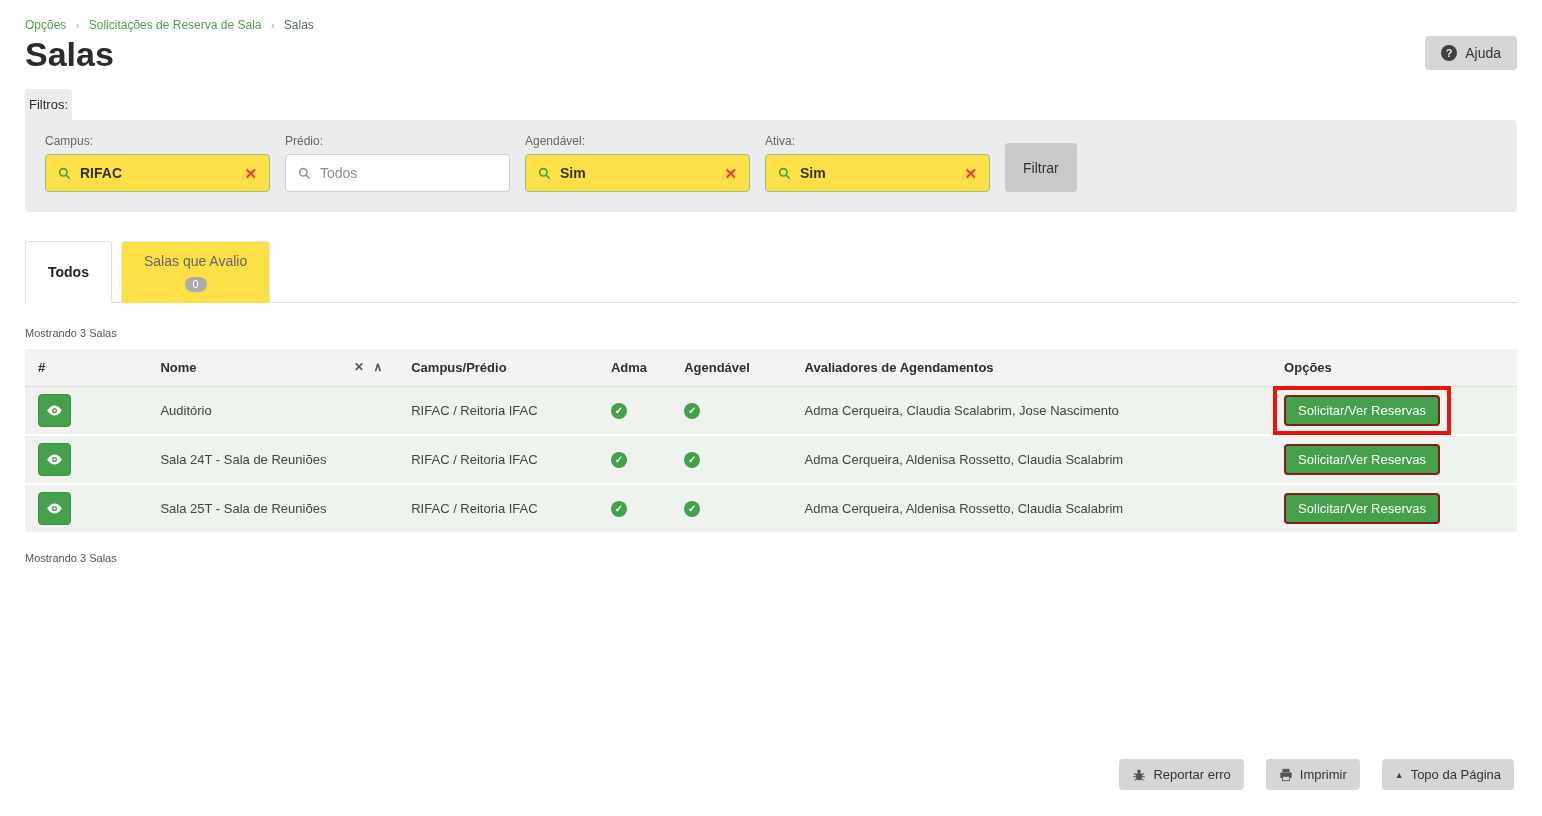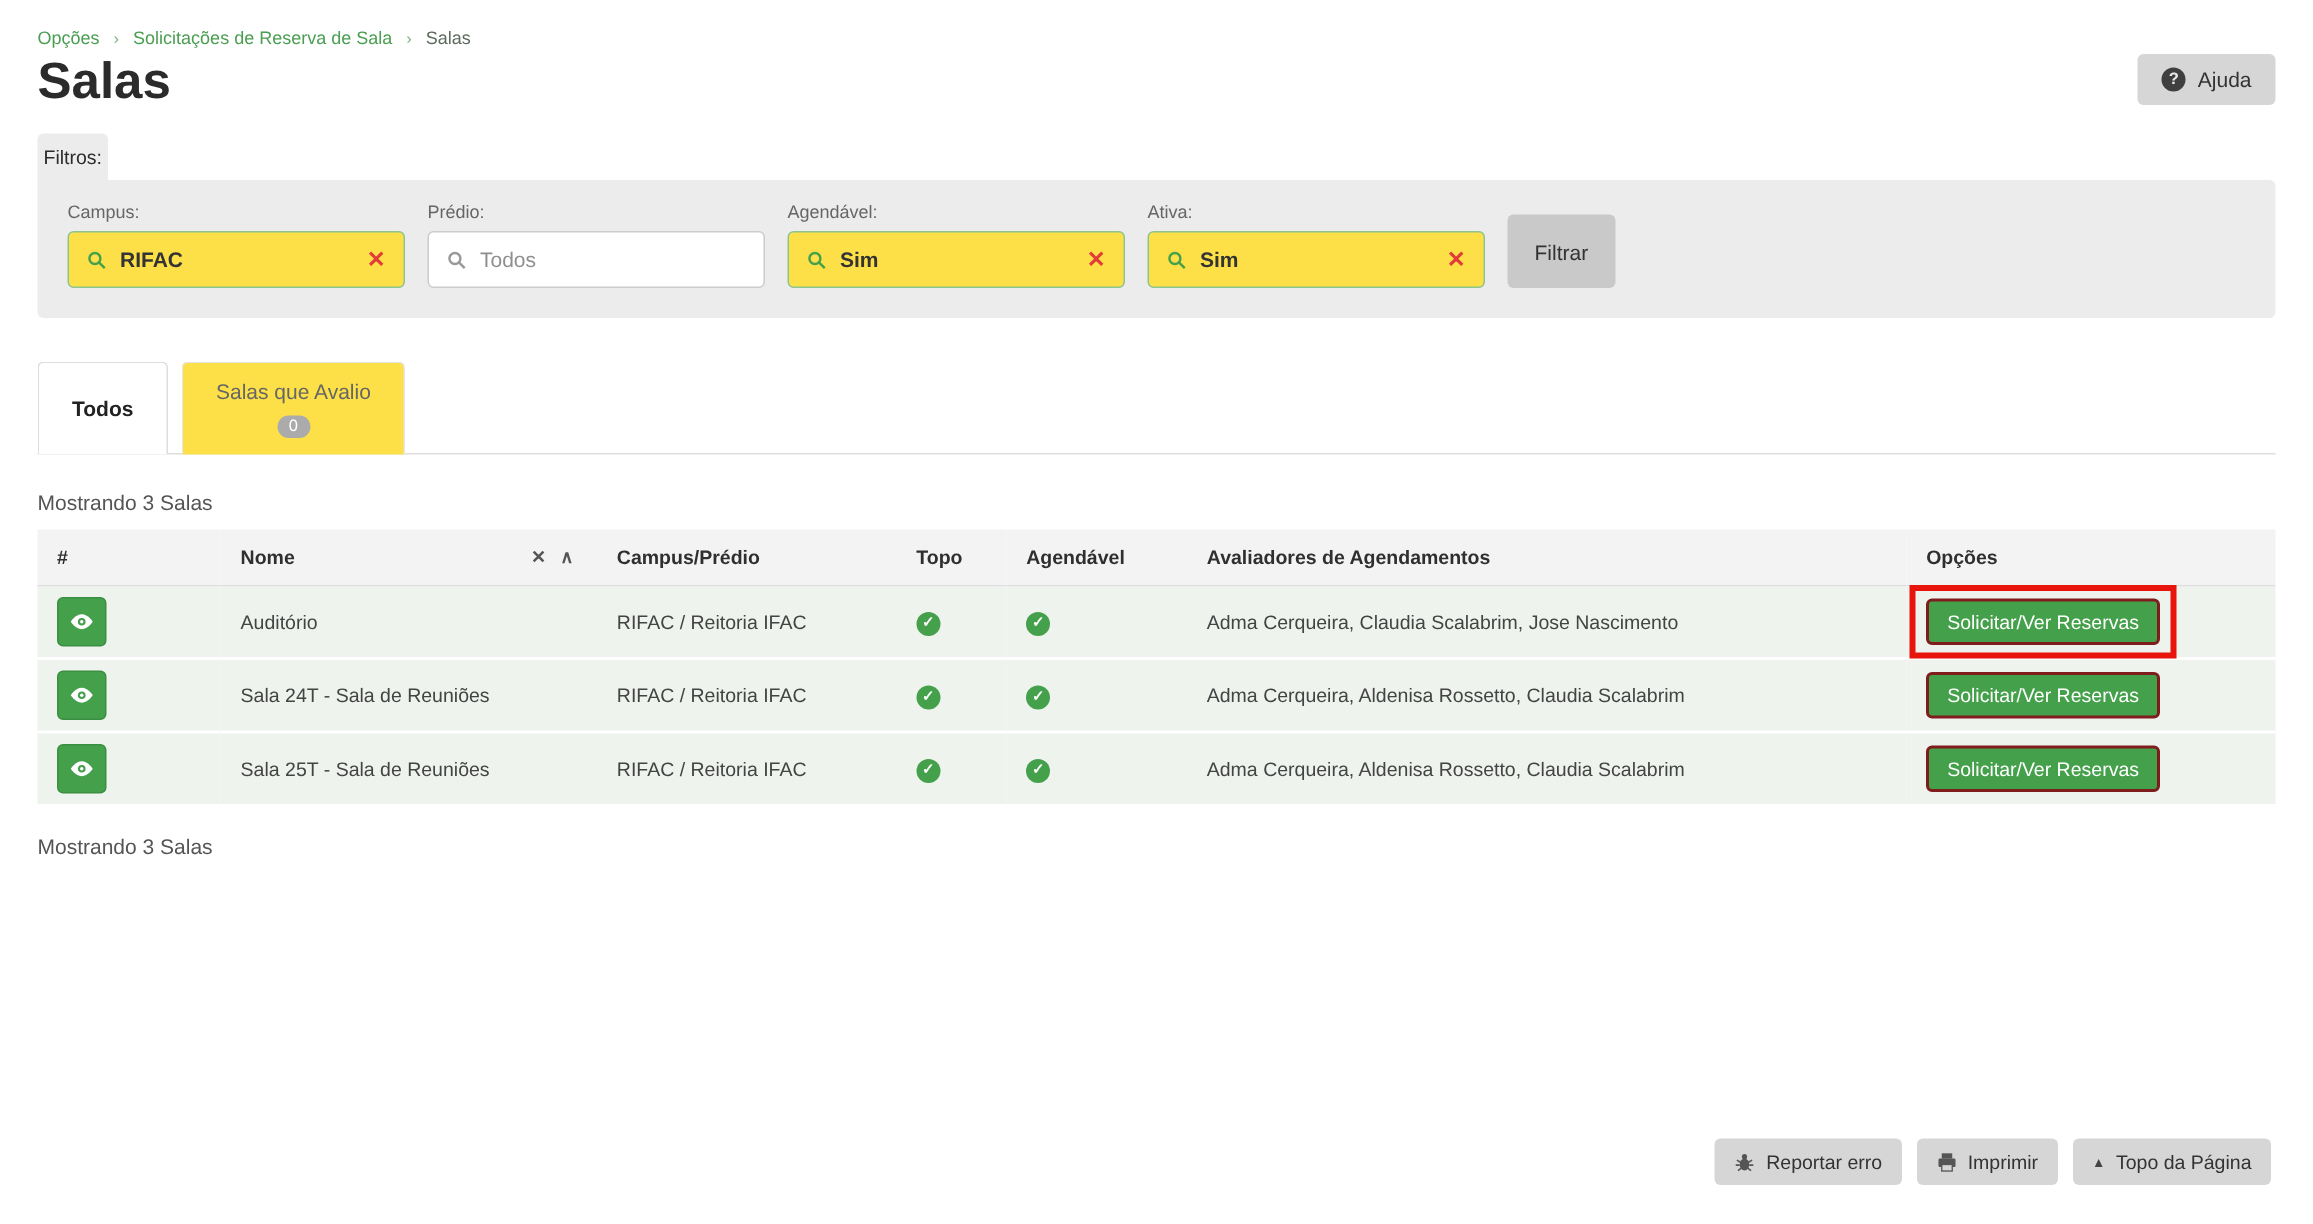"Mostrando 3 Salas" .summary { font-size: 14px -> 11px }
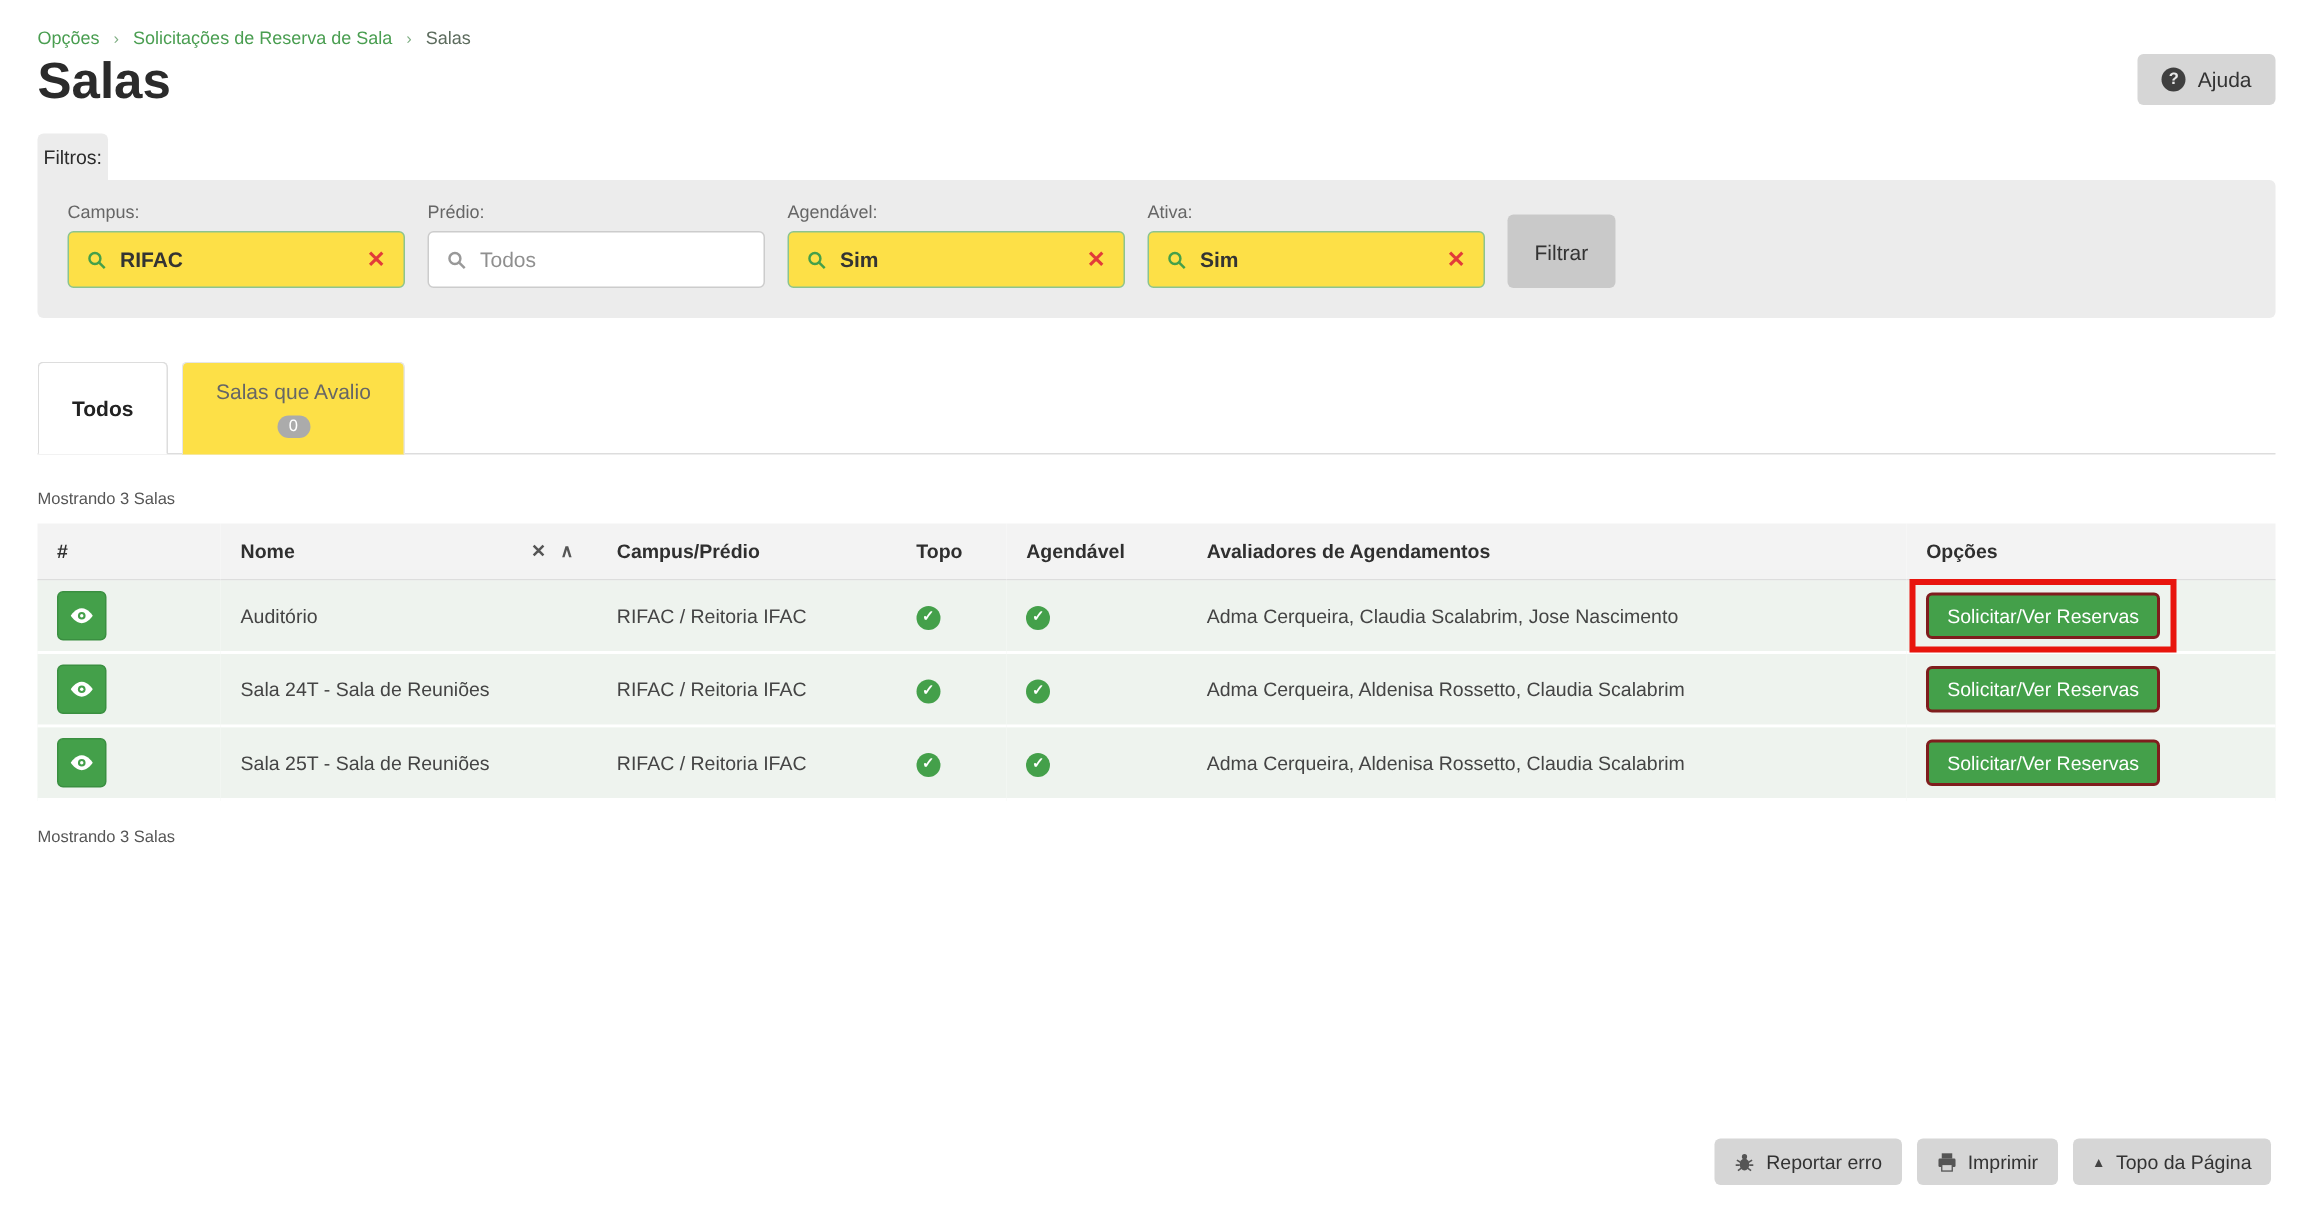"Topo" th { text: Topo -> Adma }
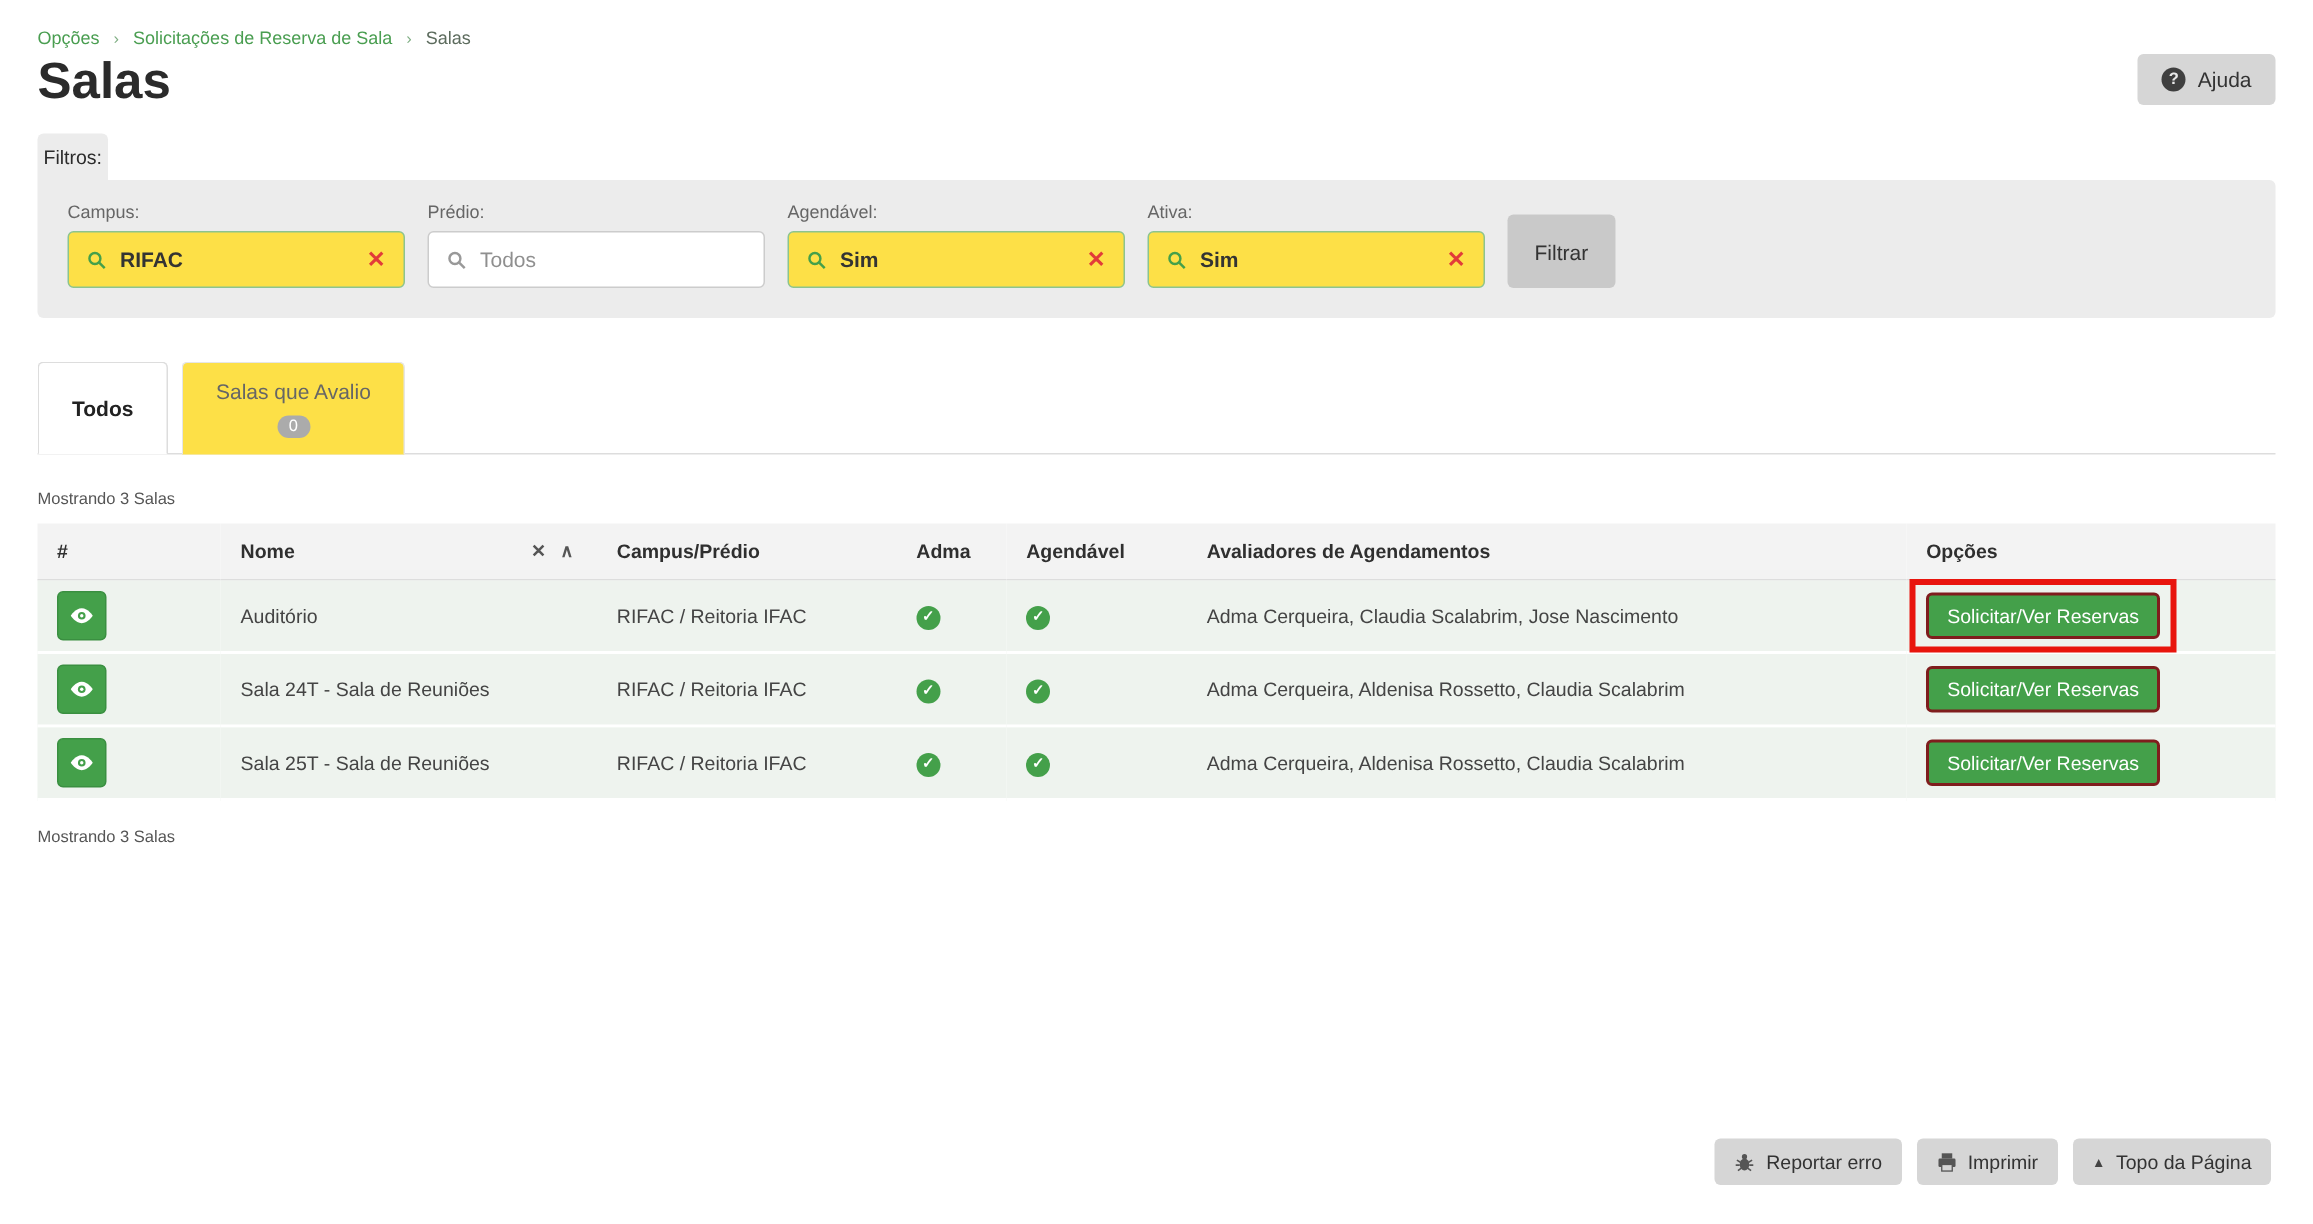"Reportar erro" .footer-actions { gap: 10px -> 22px }
